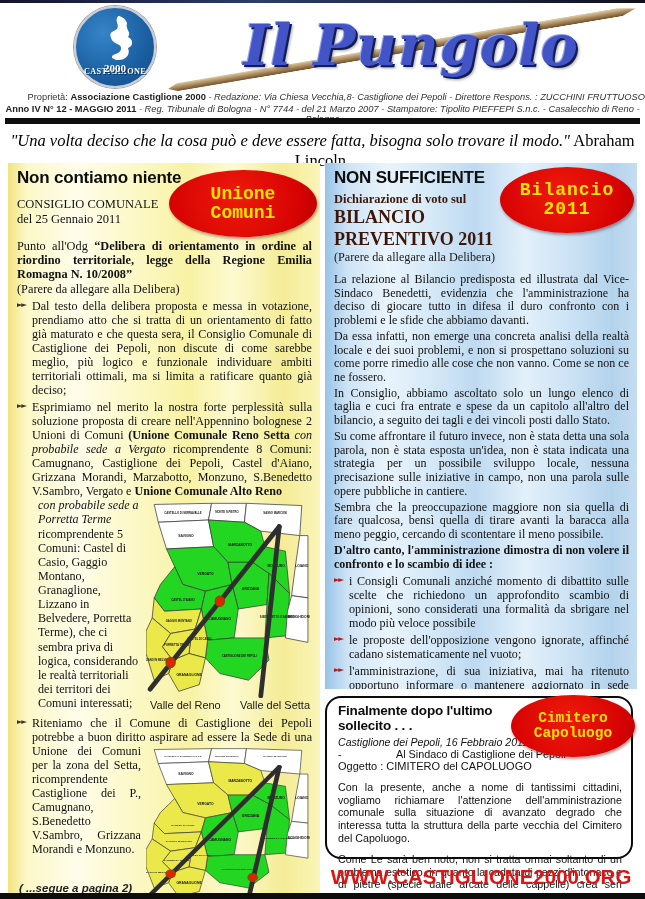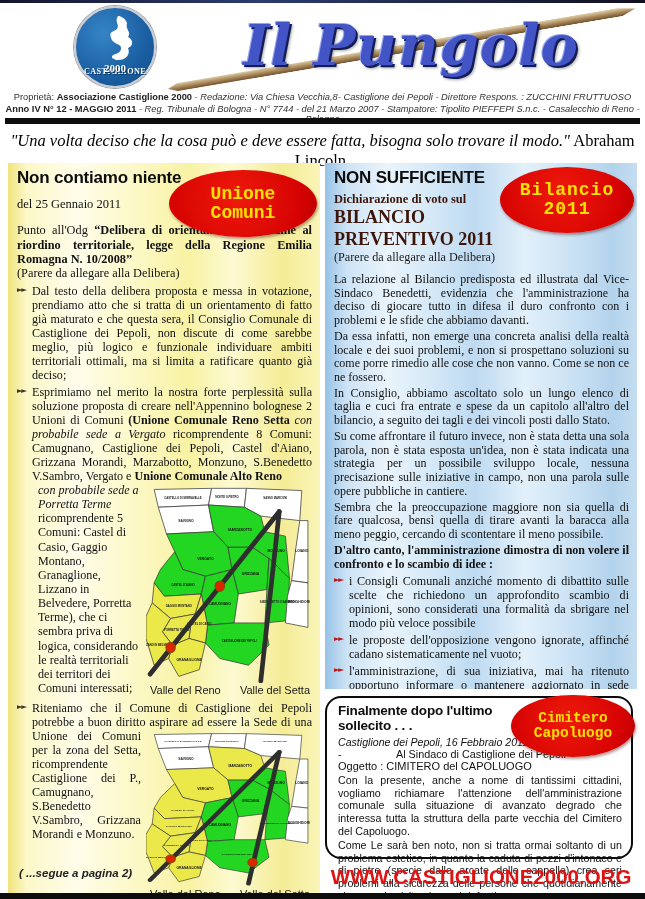"Proprietà: Associazione Castiglione 2000" .mast1 { text-align: center -> right }
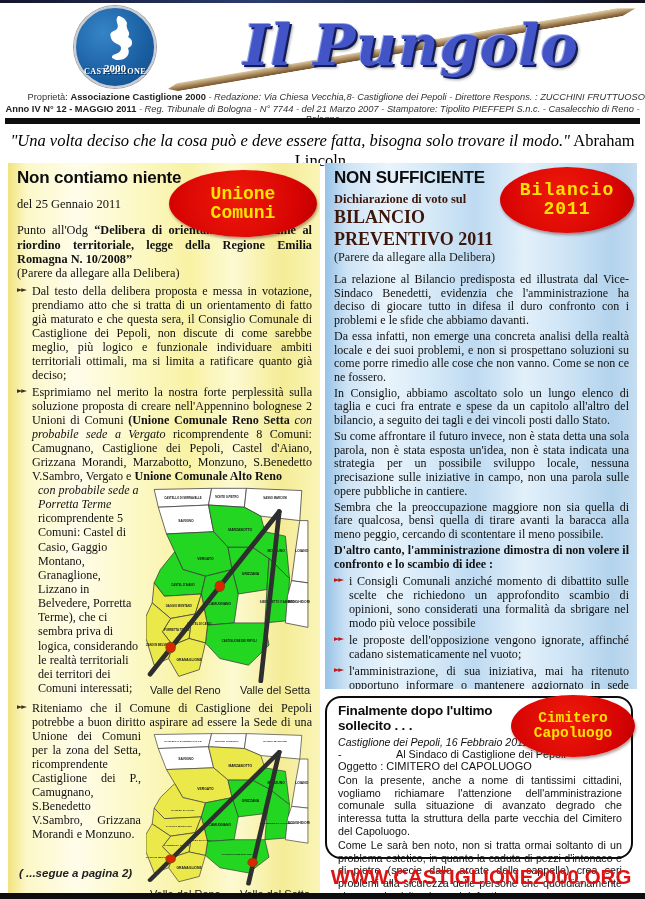"CONSIGLIO COMUNALE" div { html: none -> <div>CONSIGLIO COMUNALE</div> }
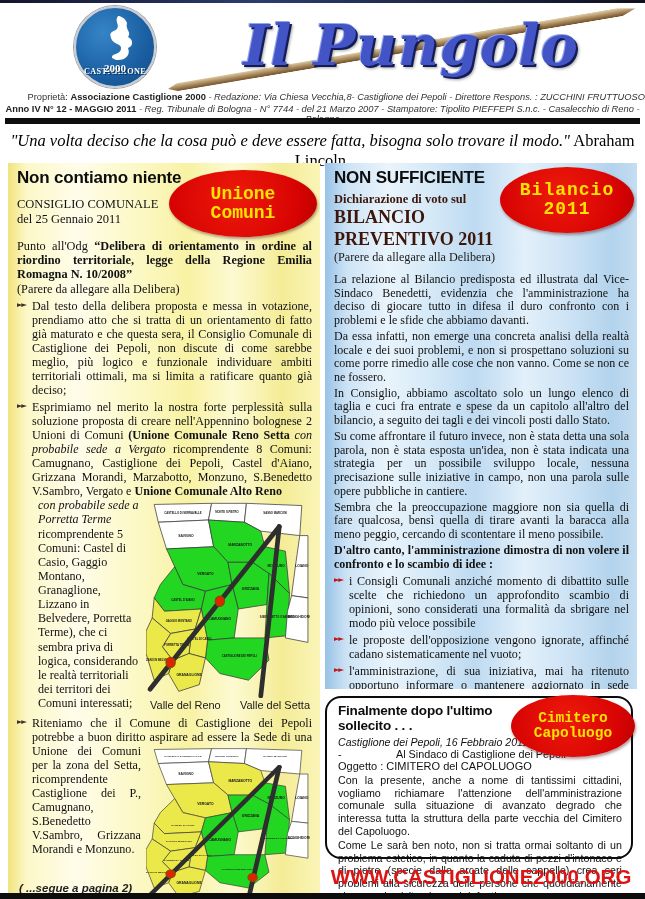"Con la presente, anche a" .cim-p { margin-top: 2px -> 9px }
